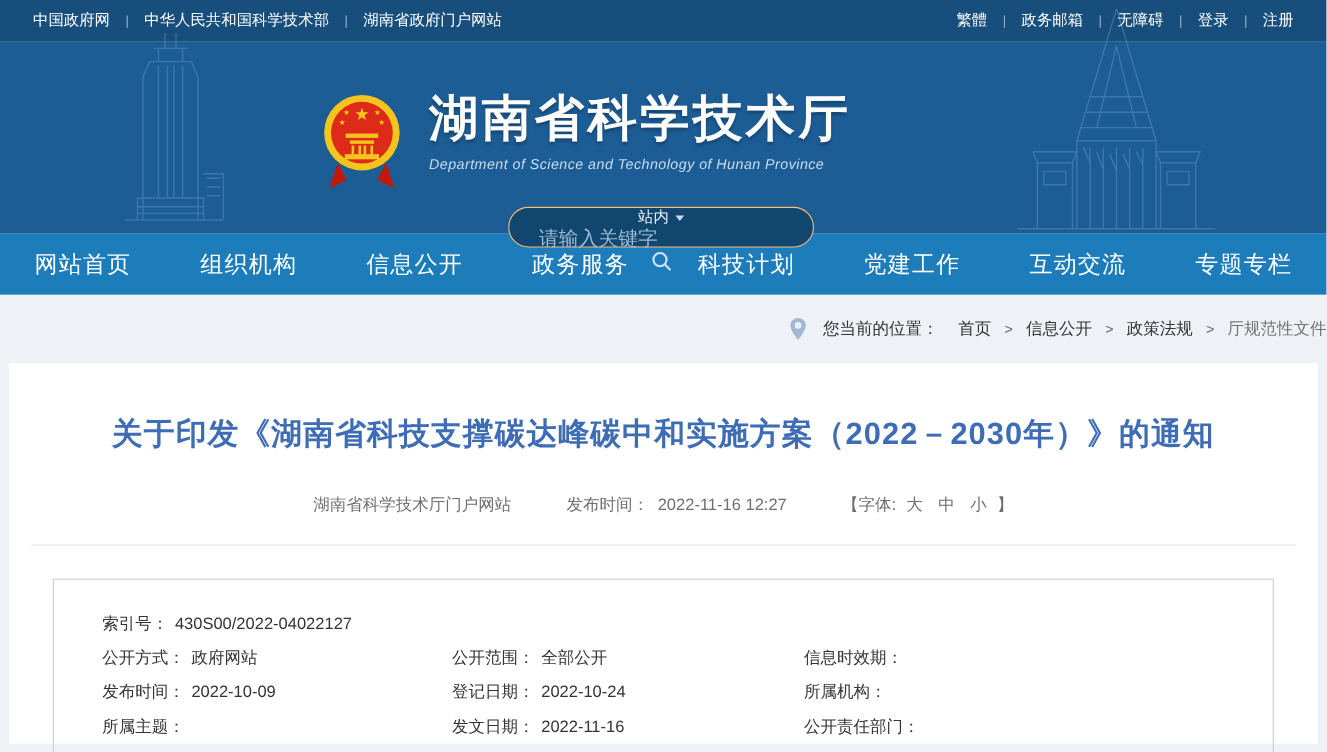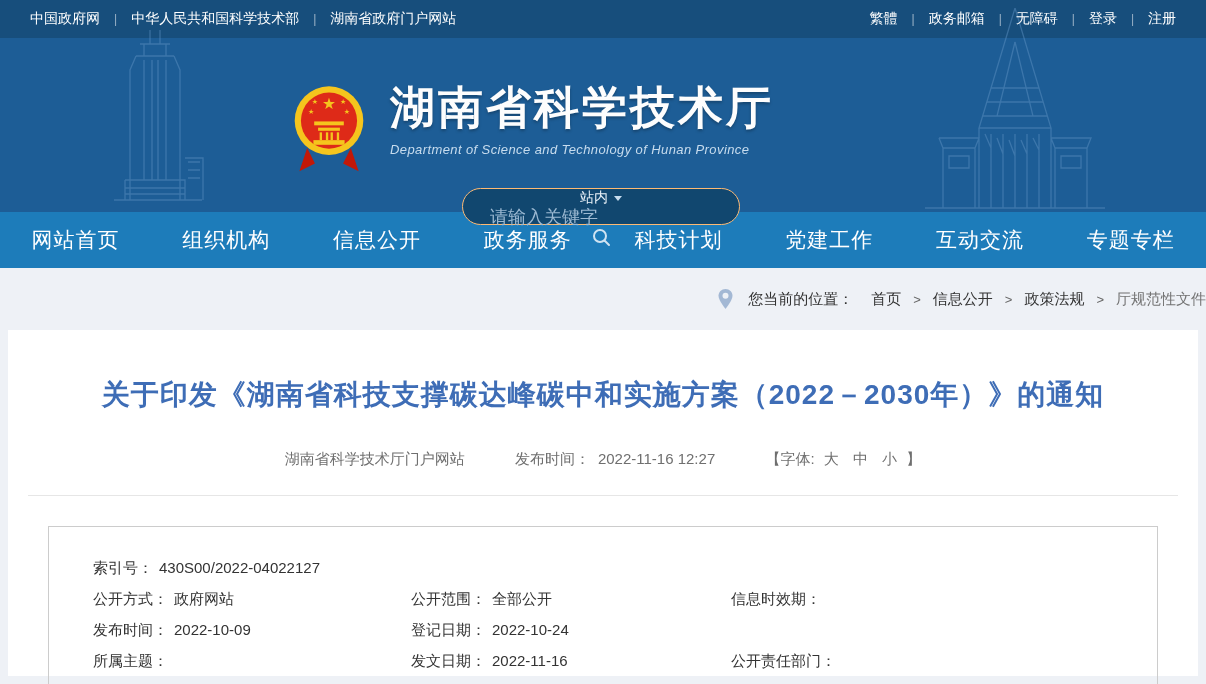"所属机构：" div.cell { html: none -> <div> <span>所属机构：</span><span></span> </div> }
